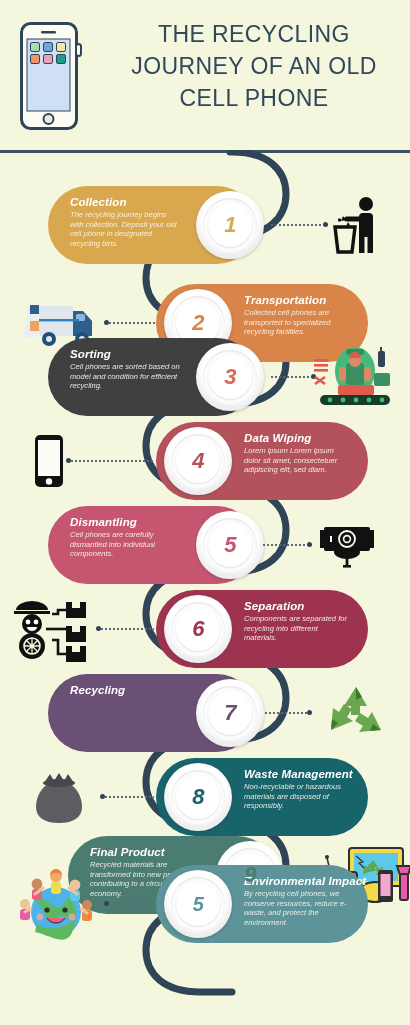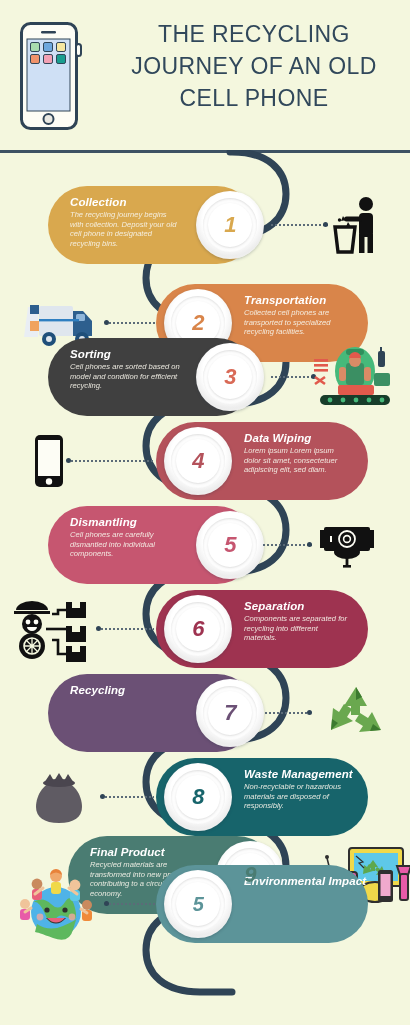"By recycling cell phones, we" p { html: none -> <p>By recycling cell phones, we conserve resources, reduce e-waste, and protect the environment.</p> }
